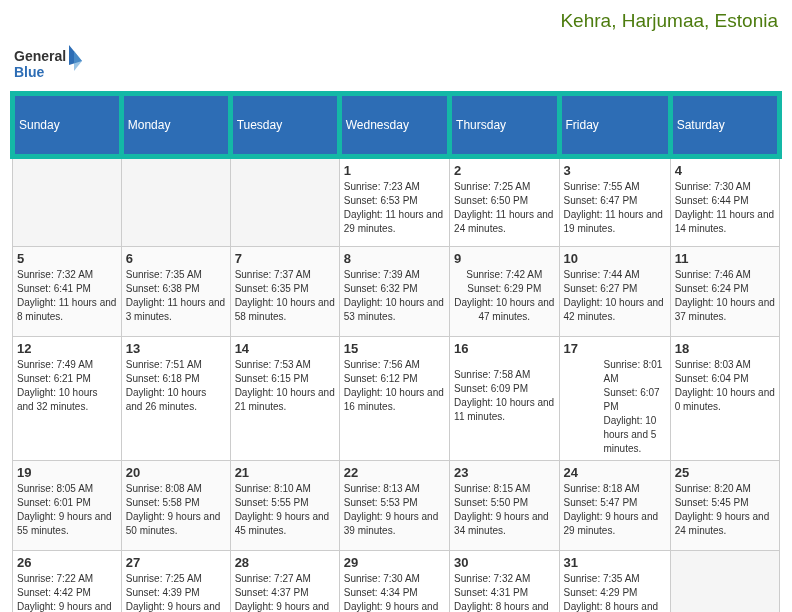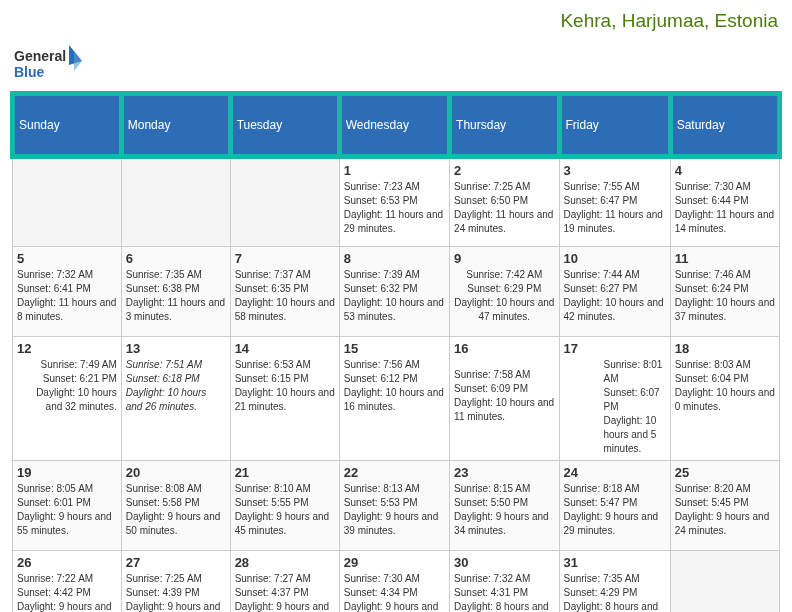"Sunrise: 7:49 AM" div.day-info { text-align: right -> none }
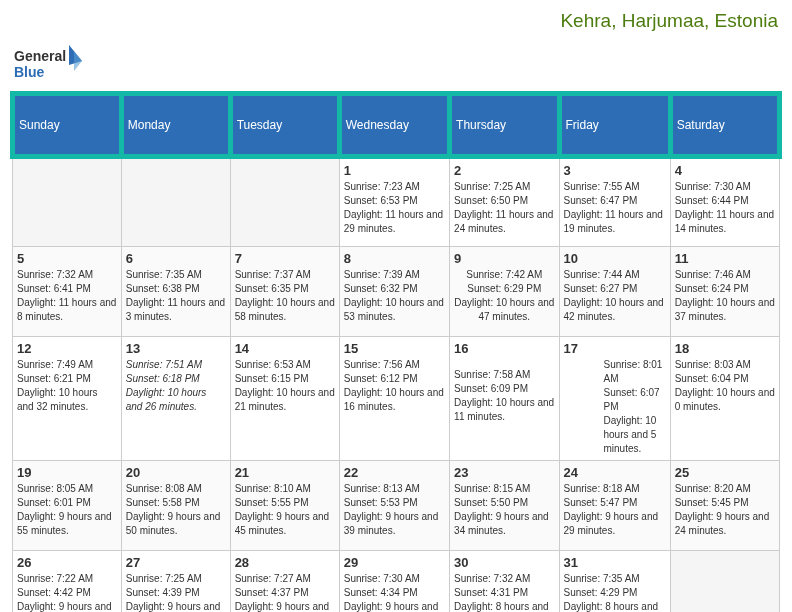"Sunrise: 7:51 AM" div.day-info { font-style: italic -> none }
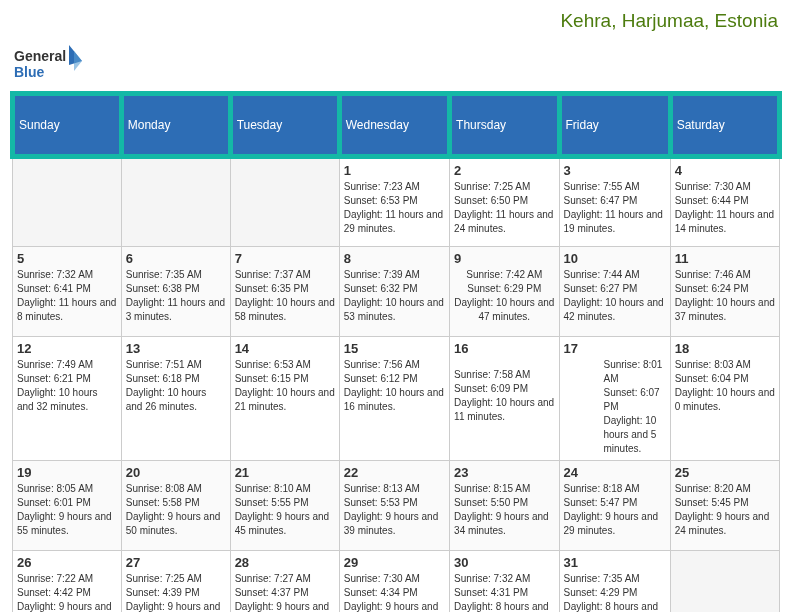"Sunrise: 6:53 AM" div.day-info { text: 6:53 -> 7:53 }
